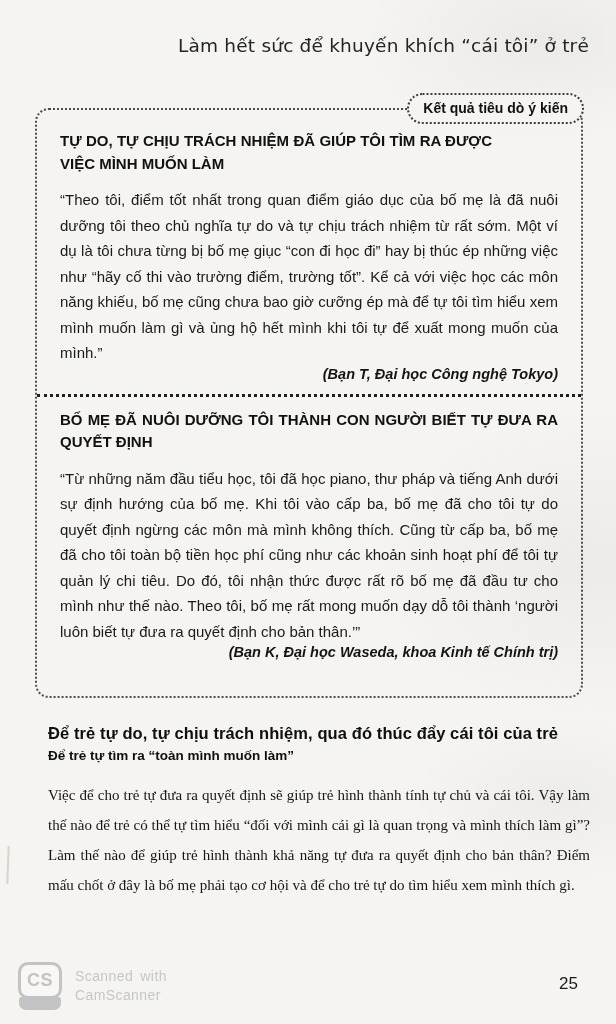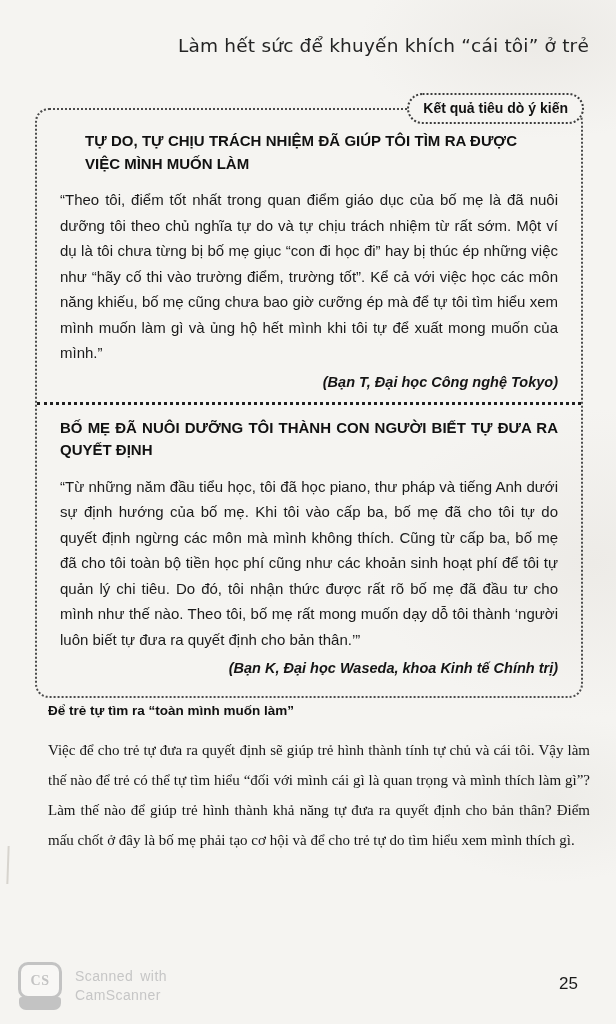"TỰ DO, TỰ CHỊU TRÁCH" .quote-title.narrow { margin-left: 25px -> none }
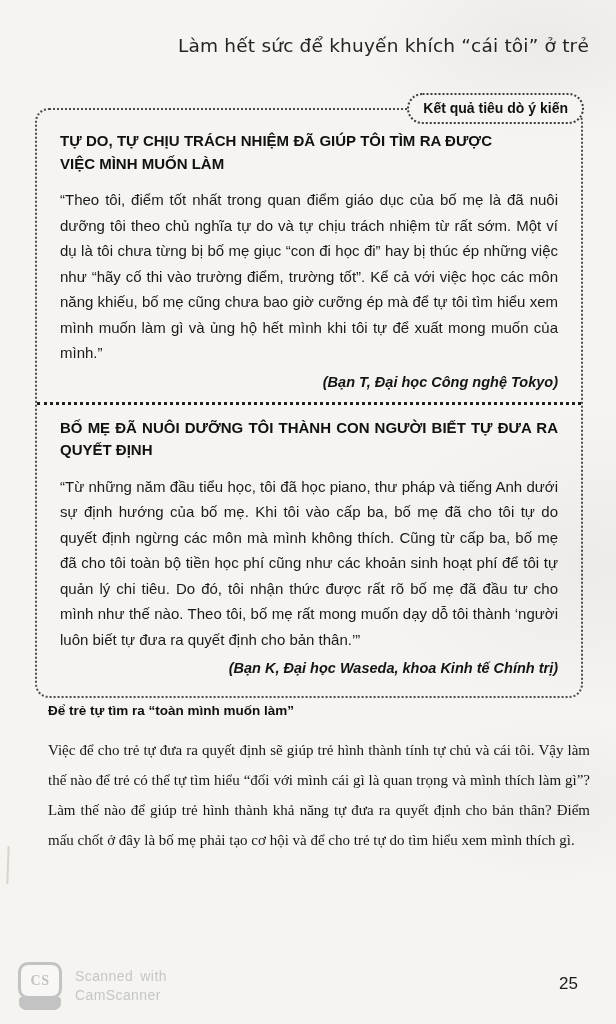"(Bạn T, Đại học Công" .quote-attribution { margin-top: 8px -> 0 }
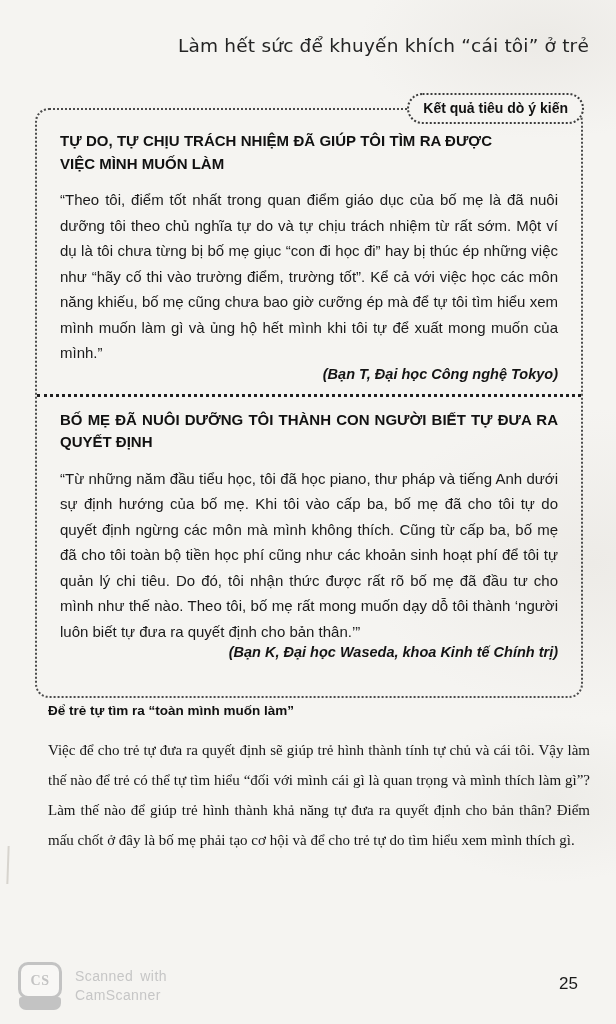"Để trẻ tự do, tự" div.section-heading { html: none -> <div>Để trẻ tự do, tự chịu trách nhiệm, qua đó thúc đẩy cái tôi của trẻ</div> }
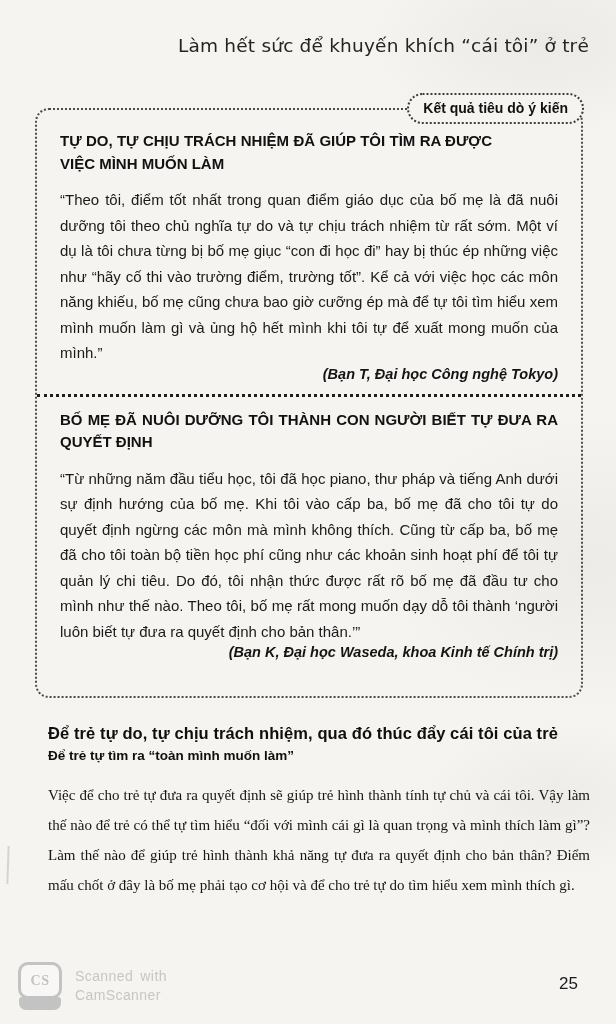"CS" .cs-top { font-family: Liberation Serif, serif -> none; font-size: 14px -> 18px }
